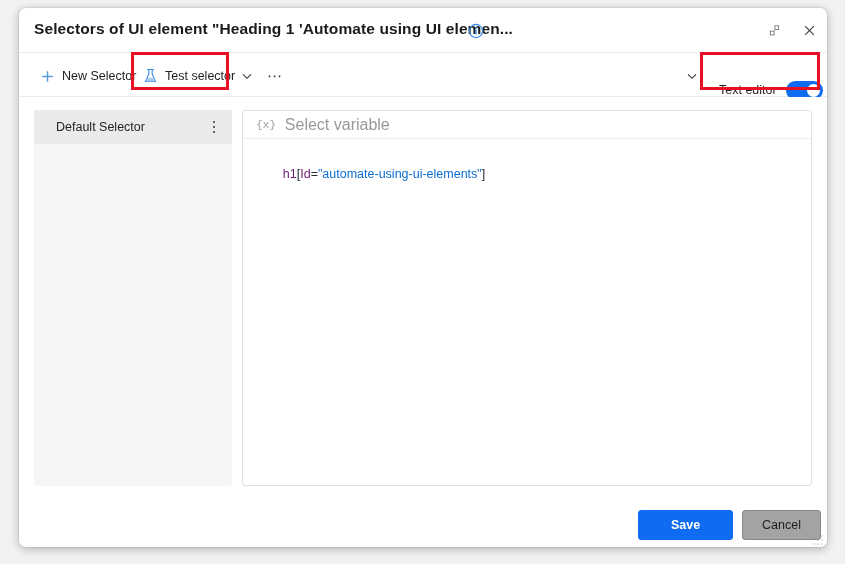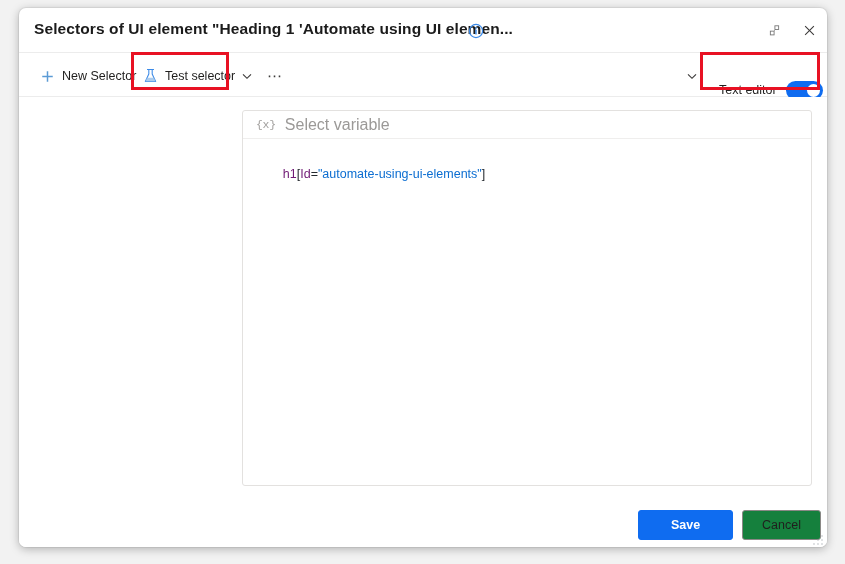"Default Selector" div.selector-list { html: none -> <div> <div> <span>Default Selector</span> <span> <i></i> <i></i> <i></i> </span> </div> </div> }
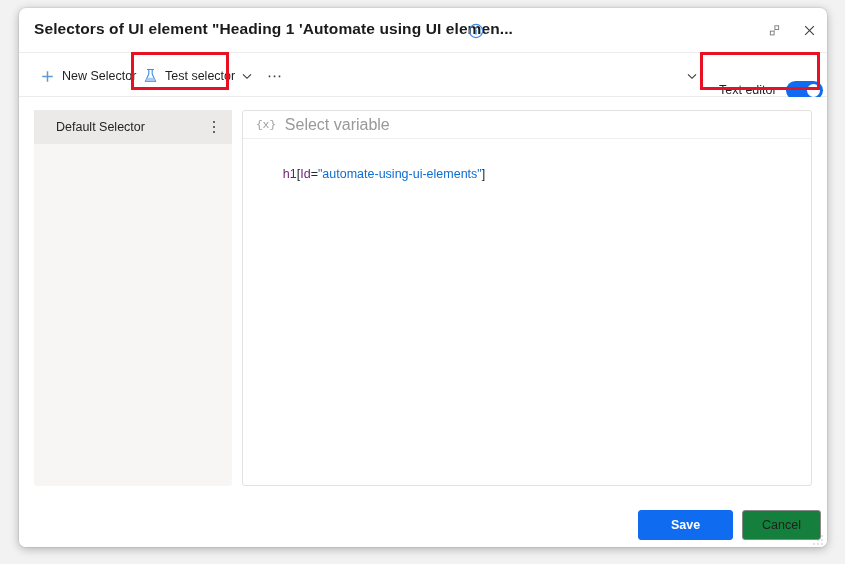"Cancel" .btn-cancel { background: #15803d -> #a3a3a3 }
